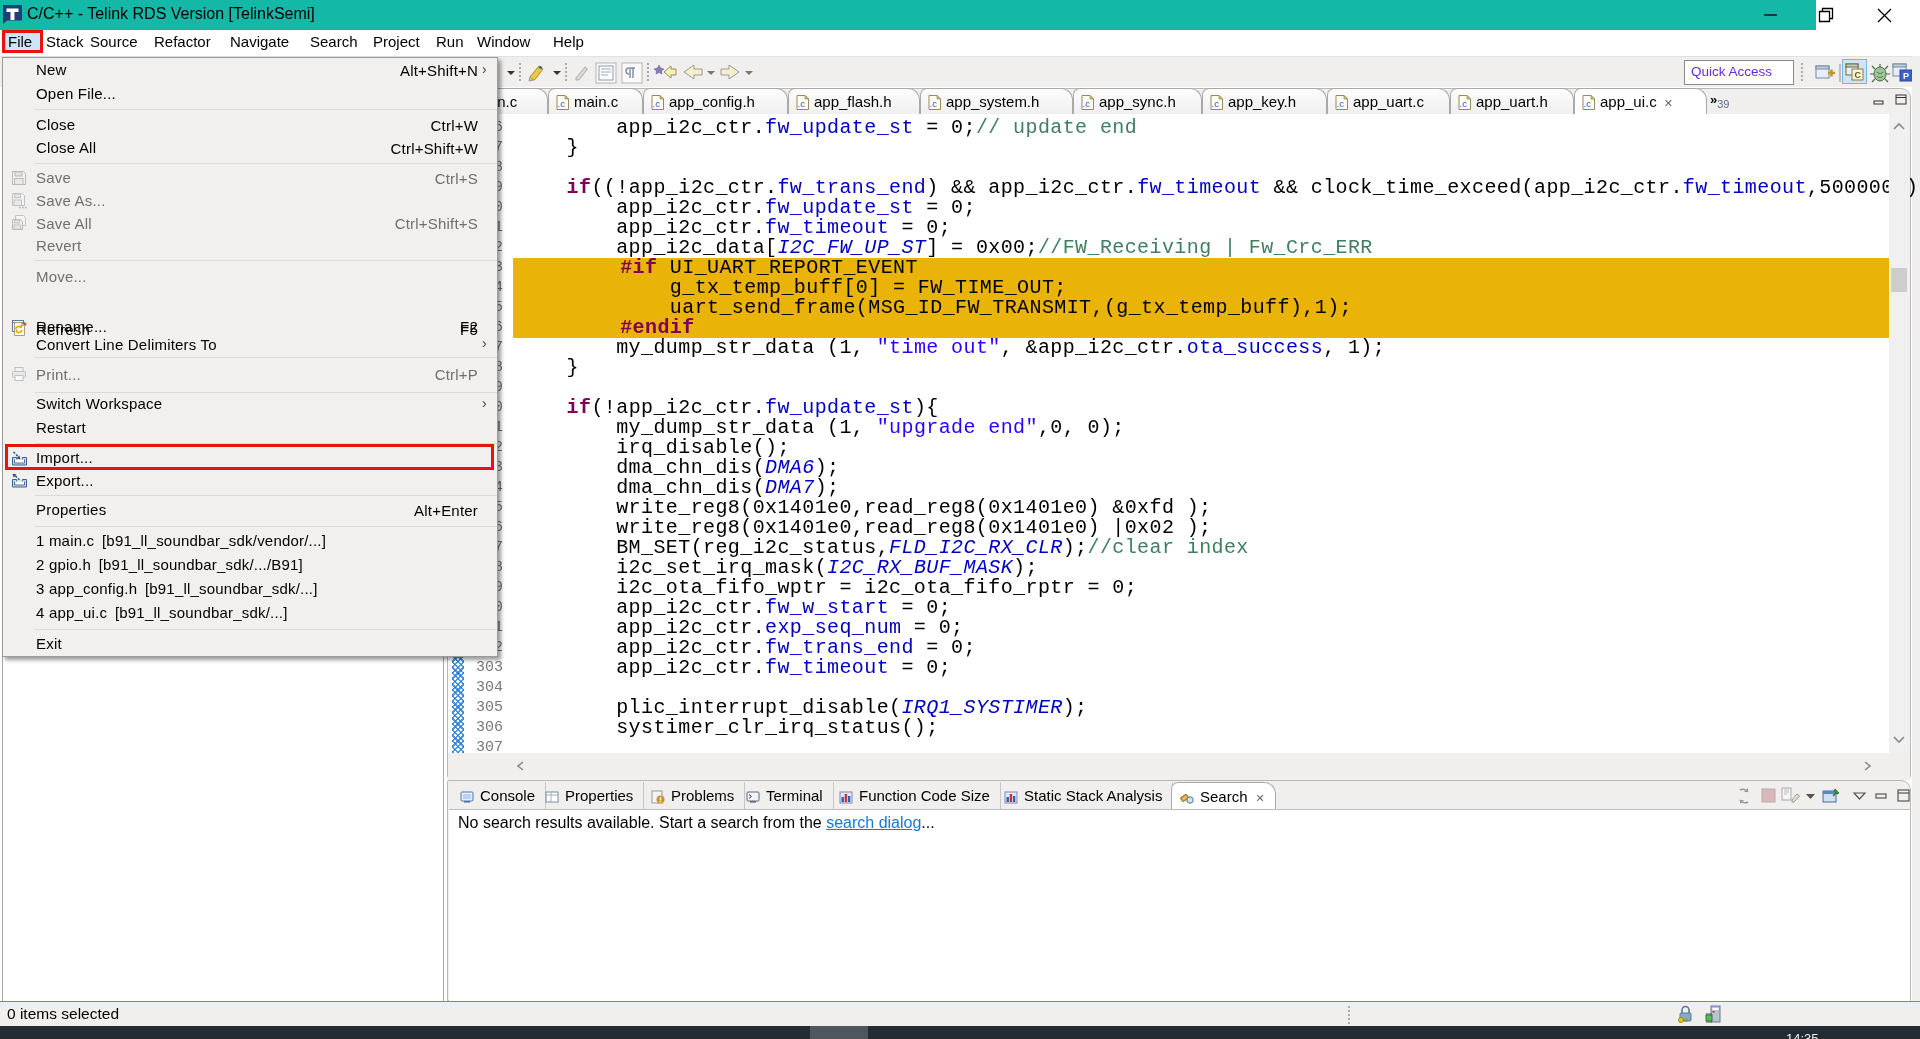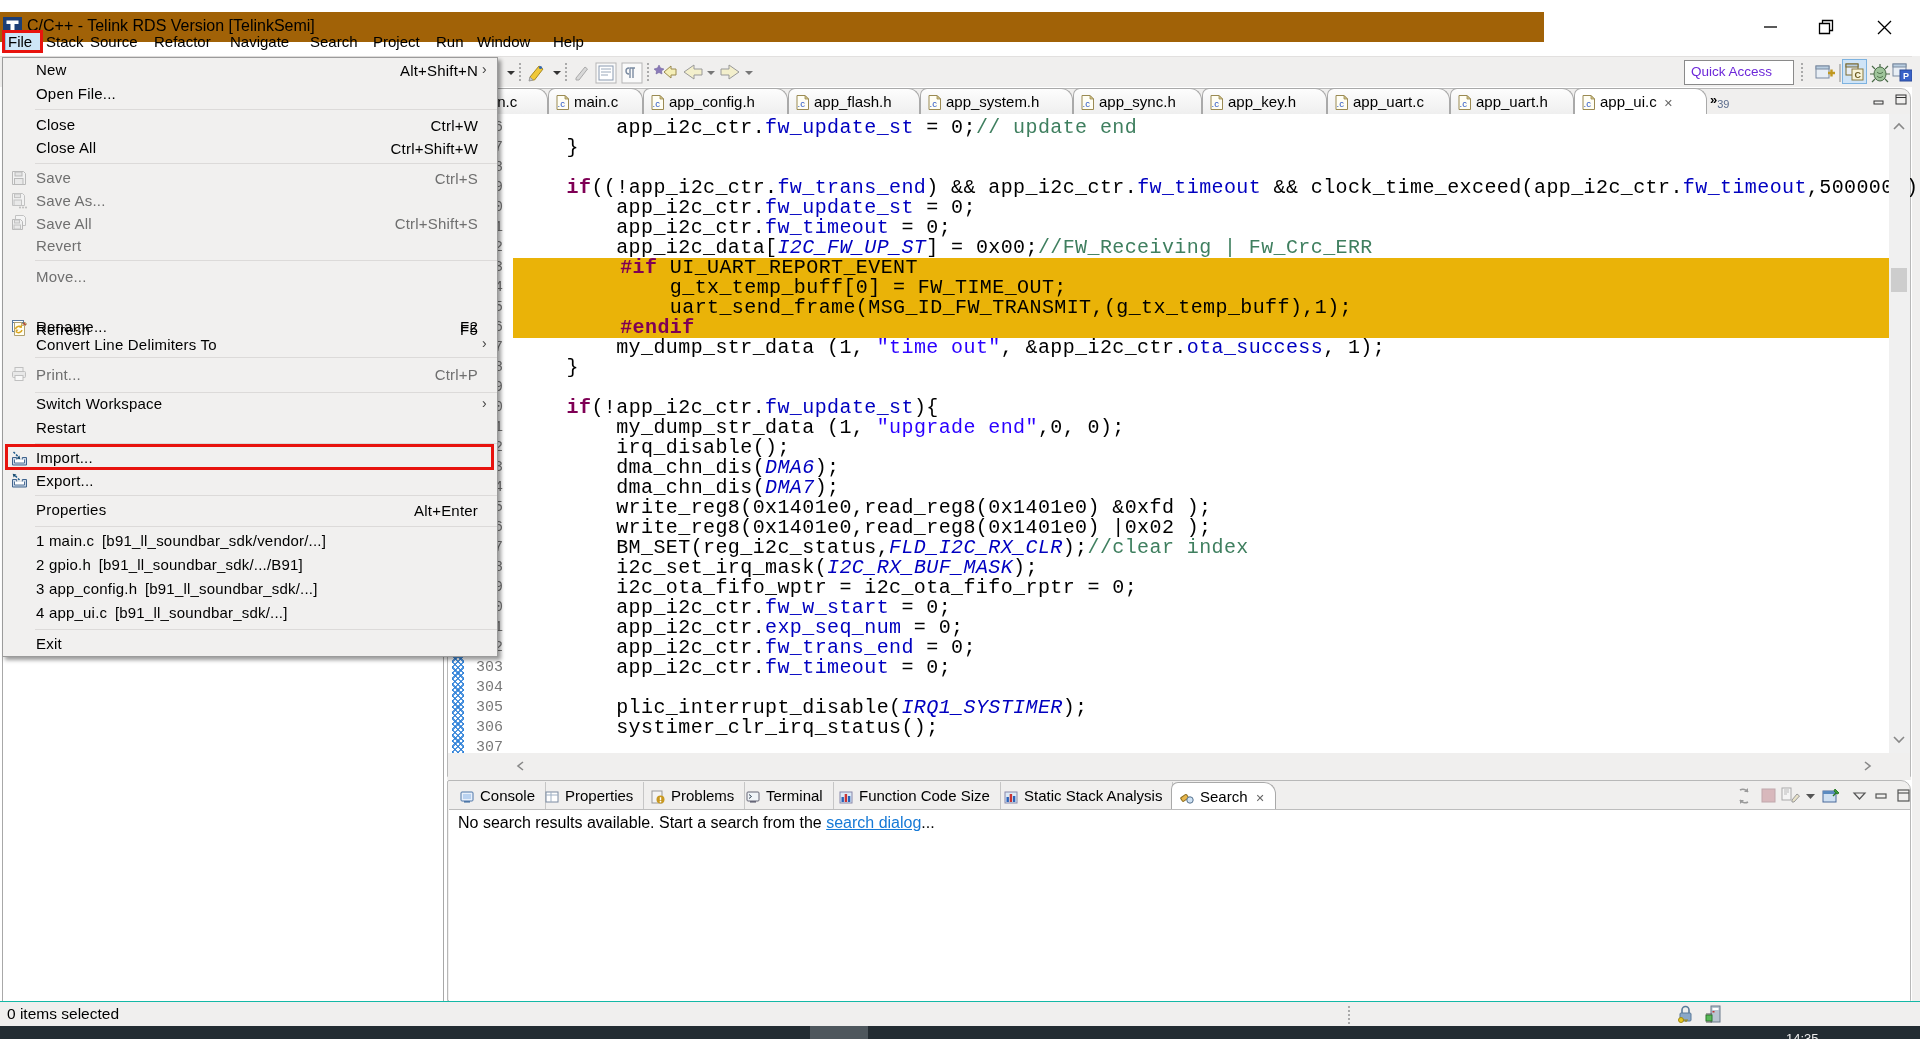"C/C++ - Telink RDS Version" #title { background: #a16207 -> #14b8a6; top: 12px -> 0; width: 1544px -> 1816px }
